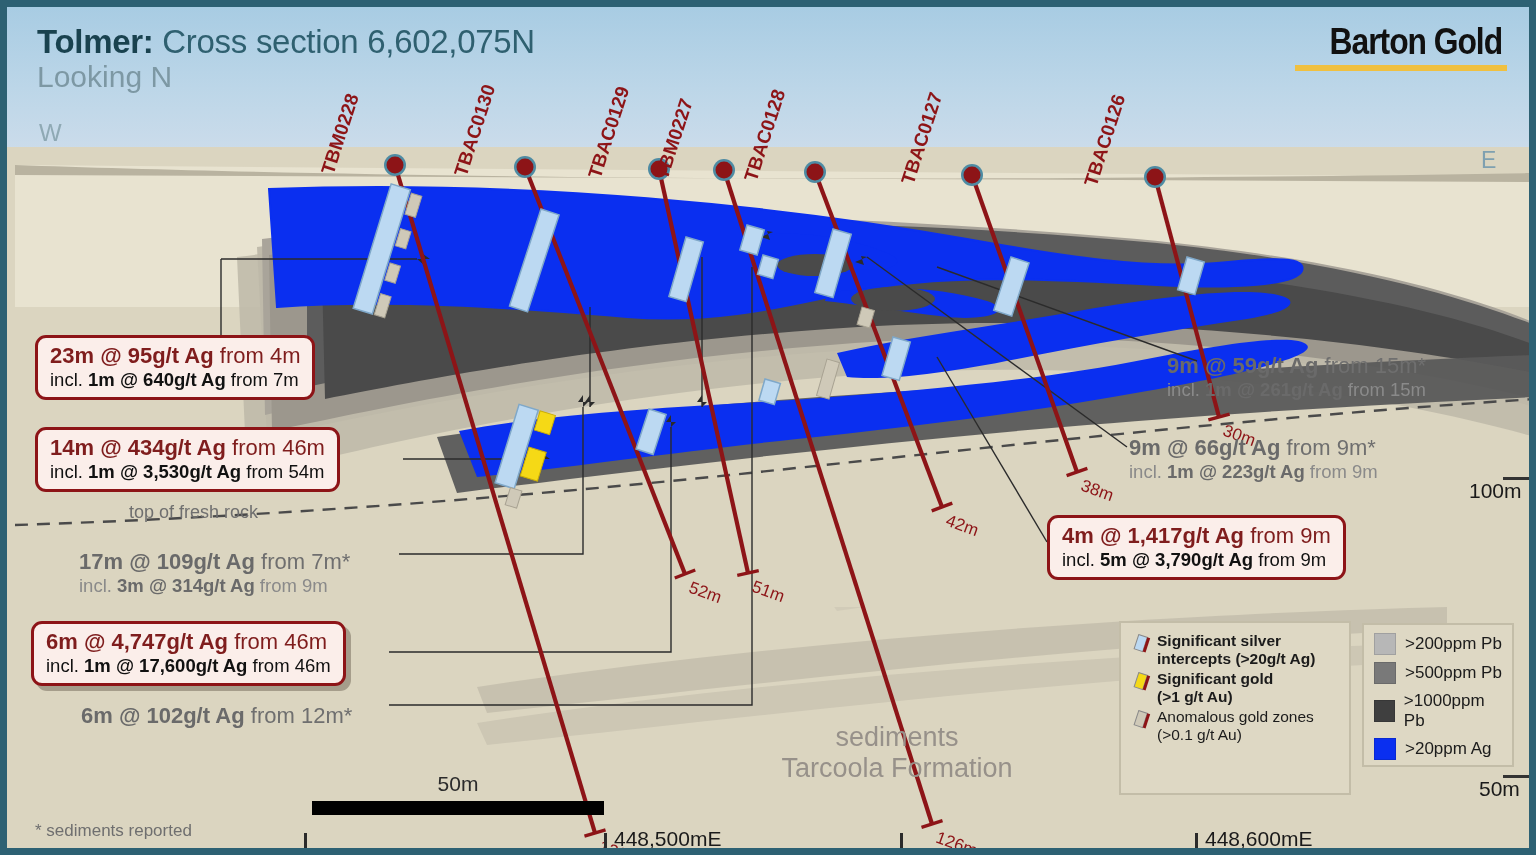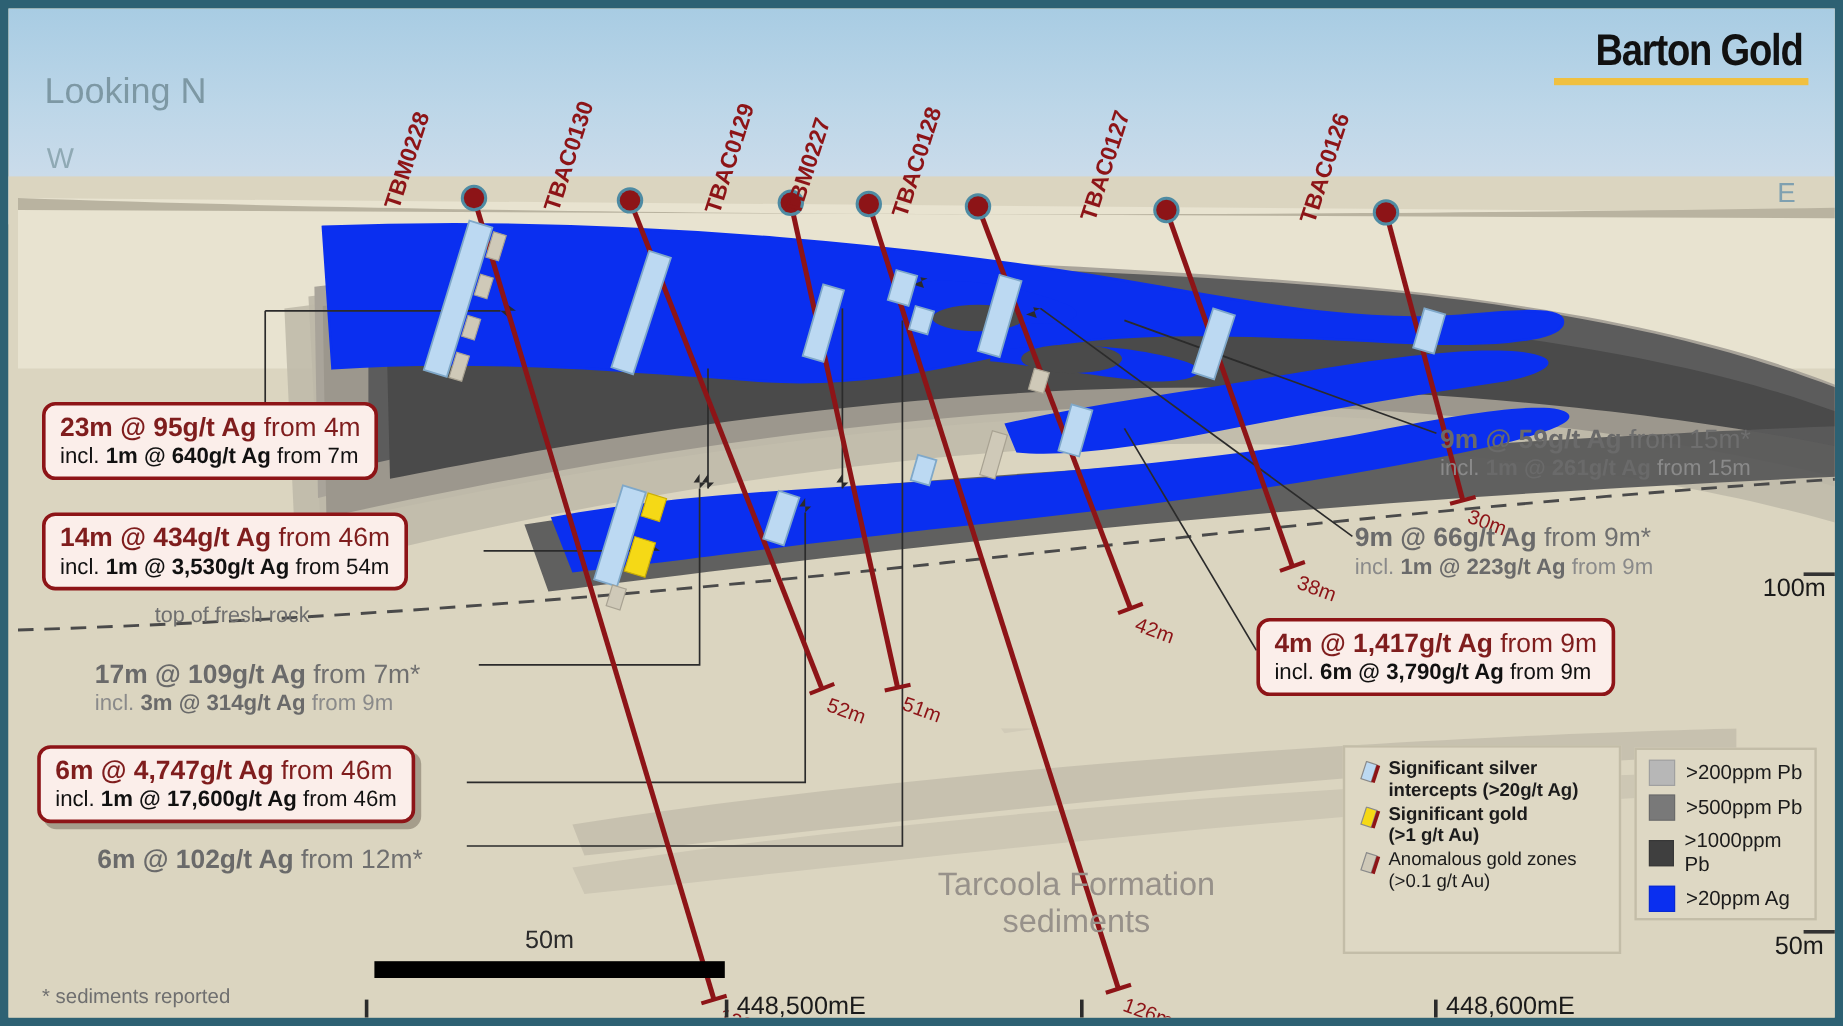"Tolmer: Cross section 6,602,075N" div.title { html: none -> <div> <b>Tolmer:</b><span> Cross section 6,602,075N</span> </div> }
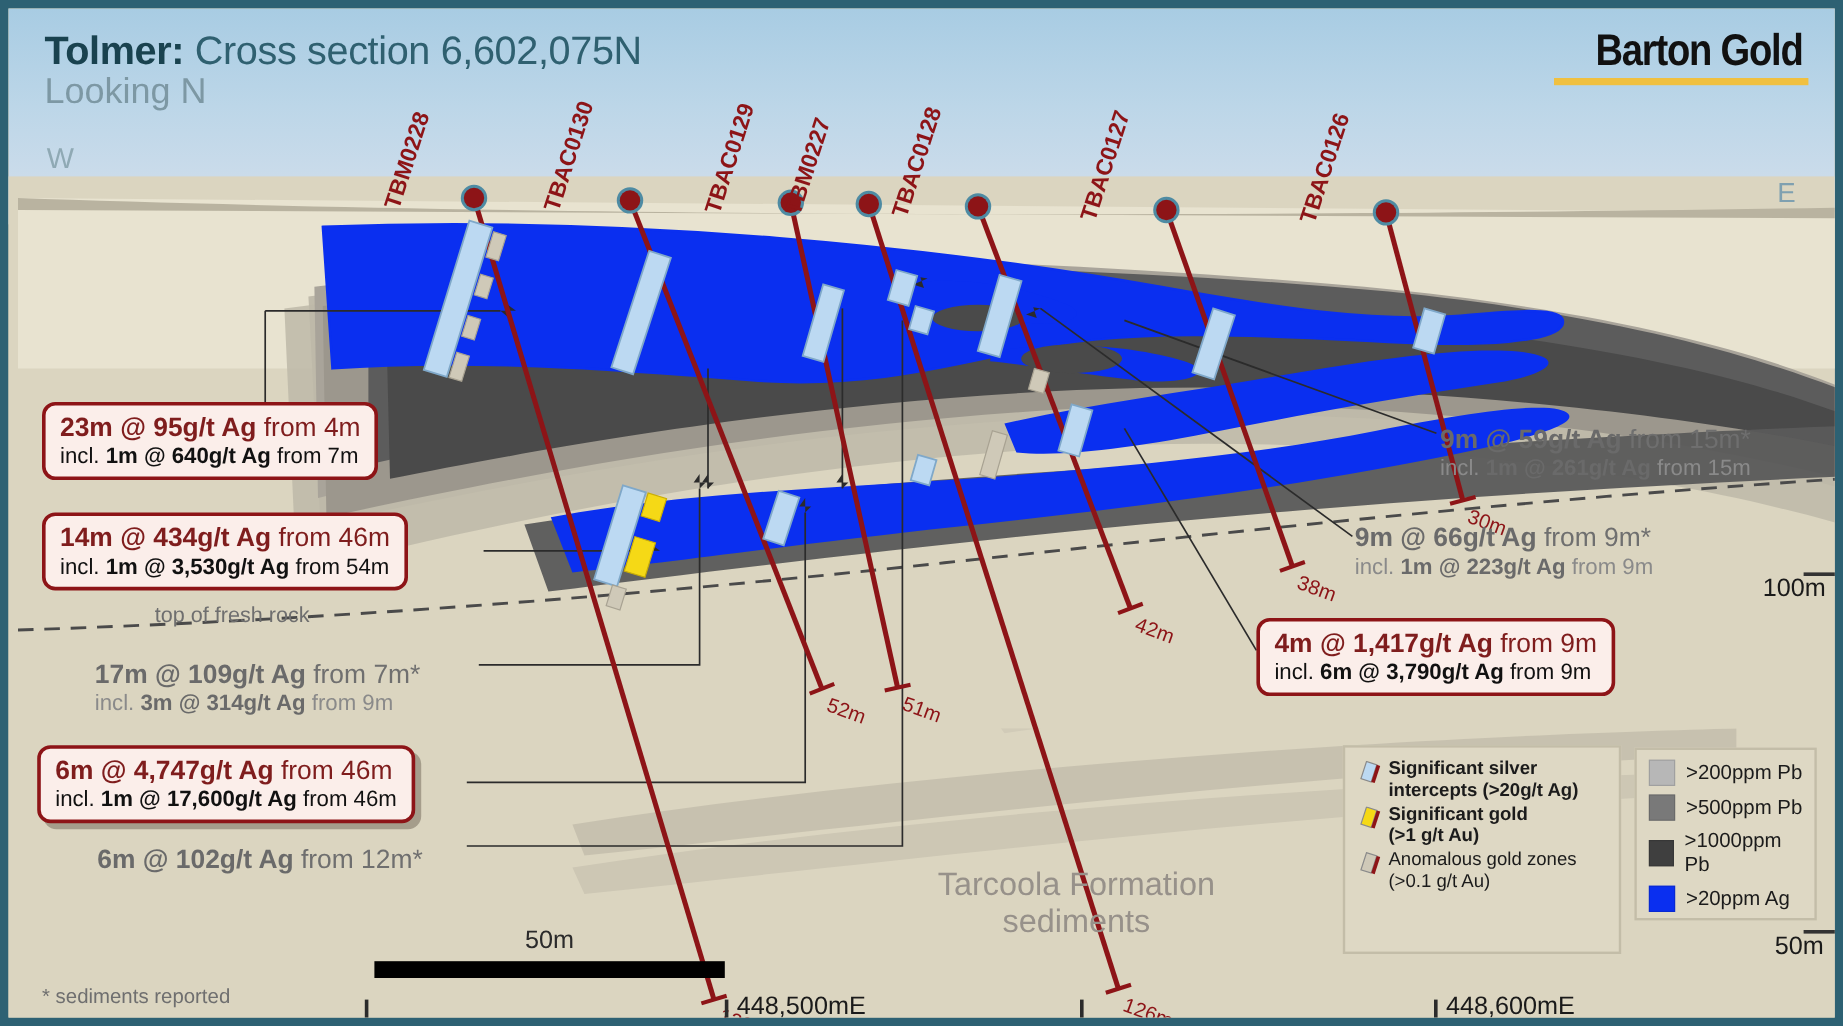"9m @ 59g/t Ag from" div.grey-note { left: 1193px -> 1160px }
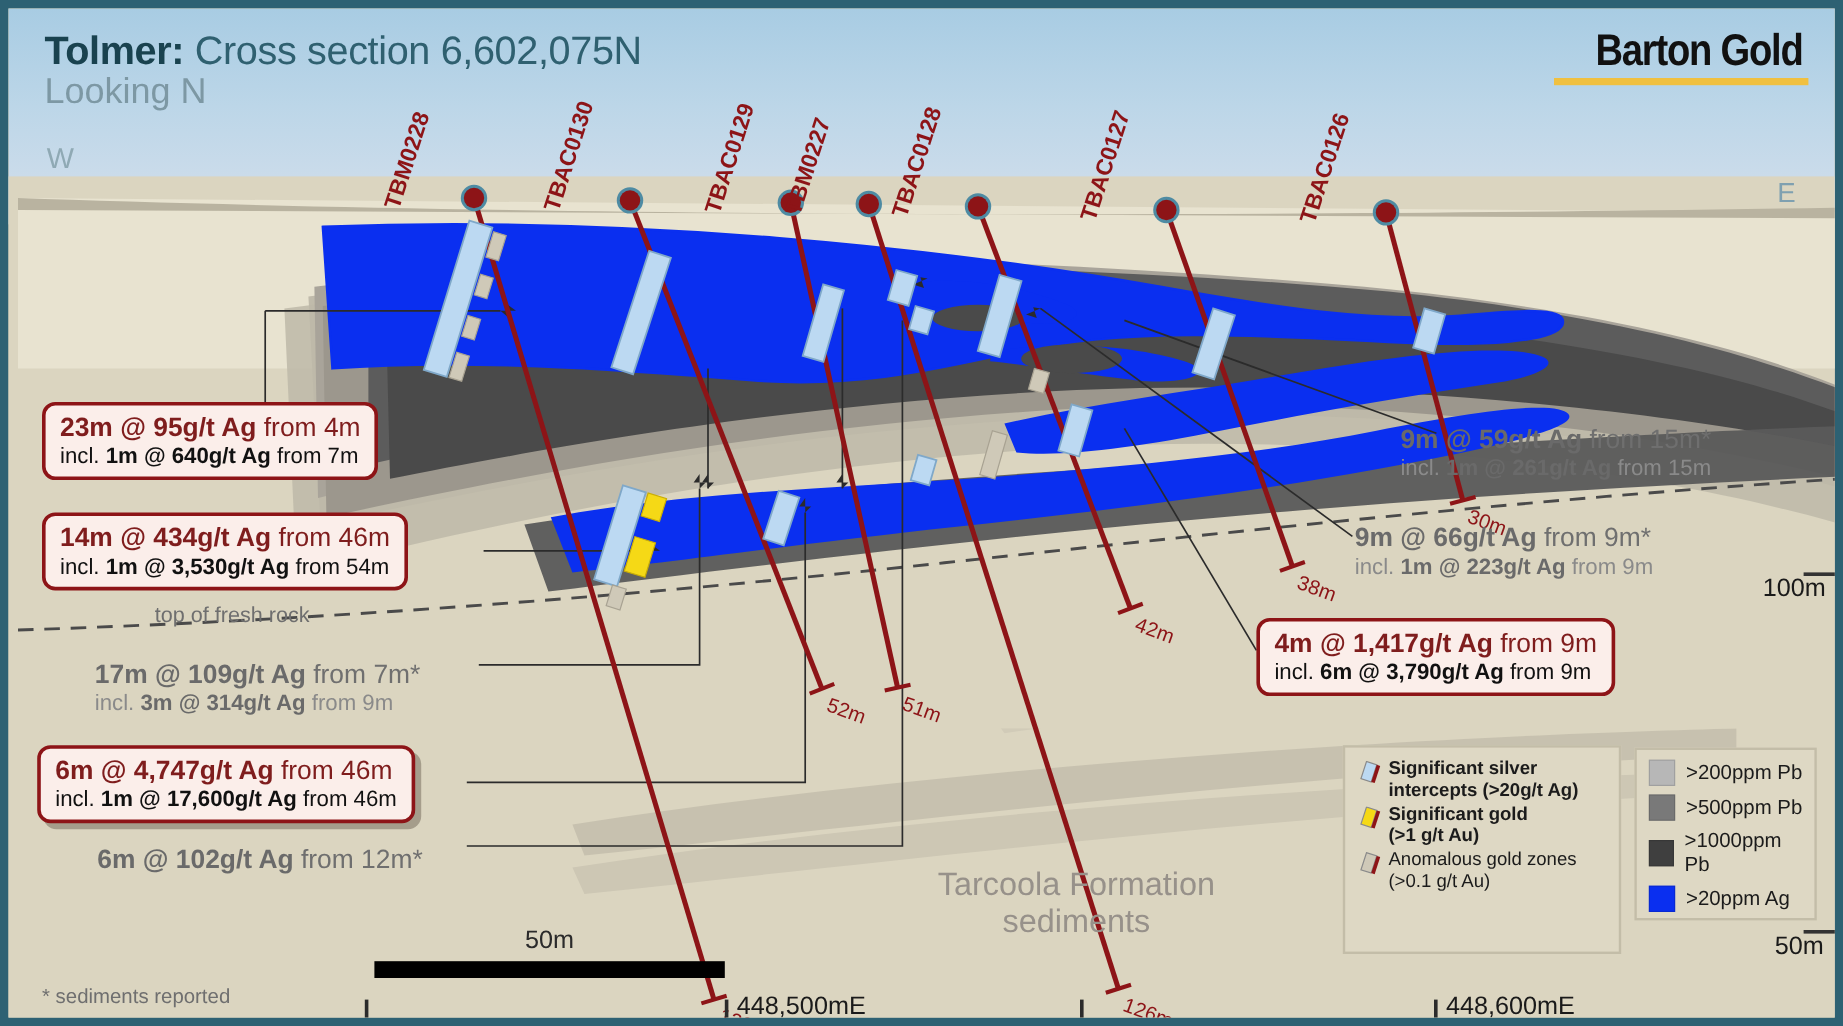"6m @ 3,790g/t Ag" b { text: 6m -> 5m }
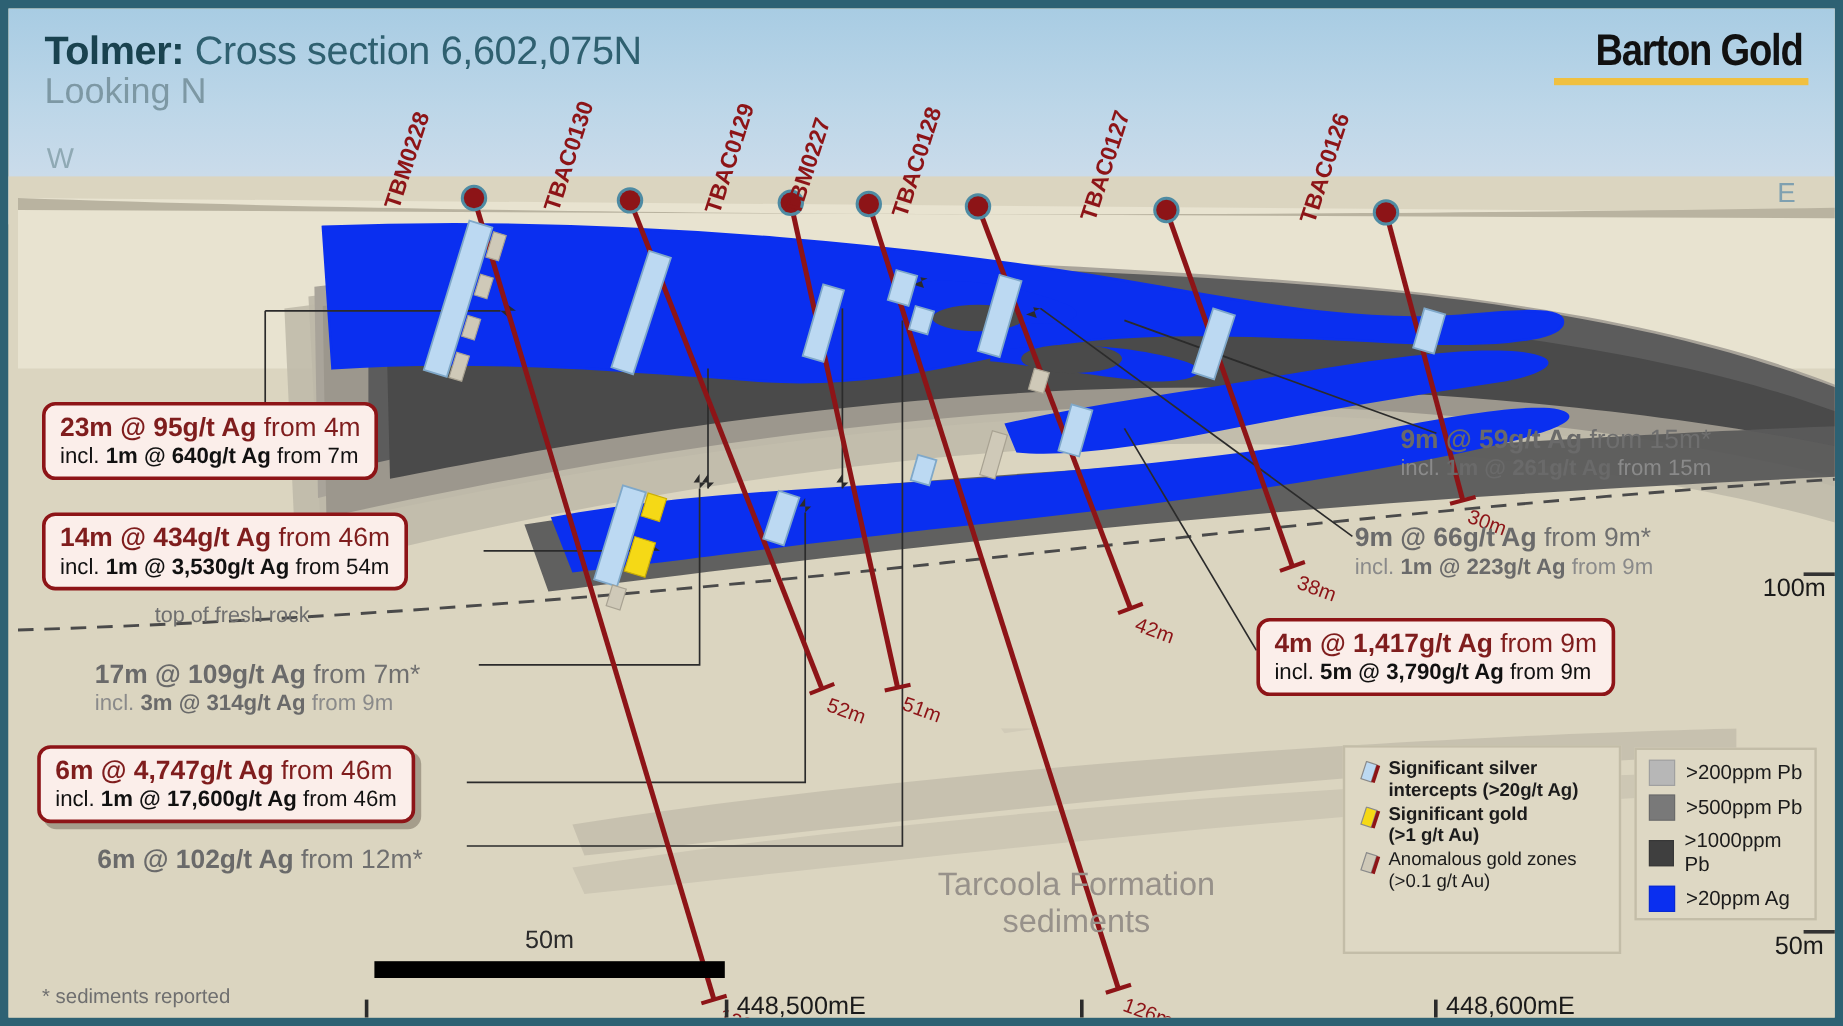"Tarcoola Formation" div { order: before "sediments" -> after "sediments" }
